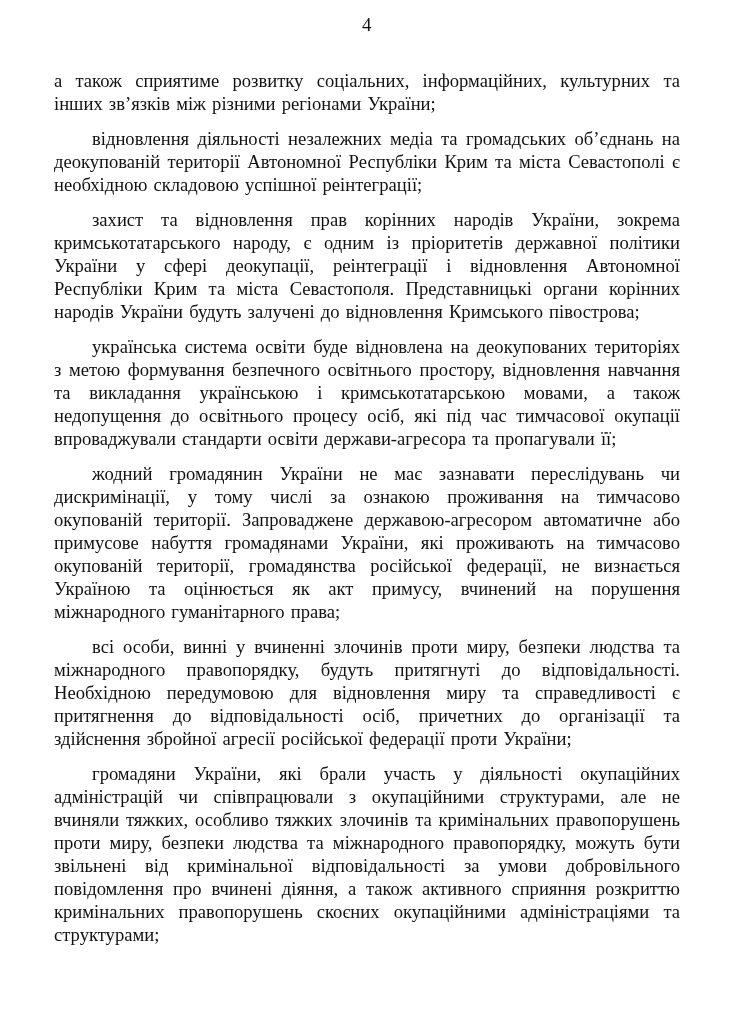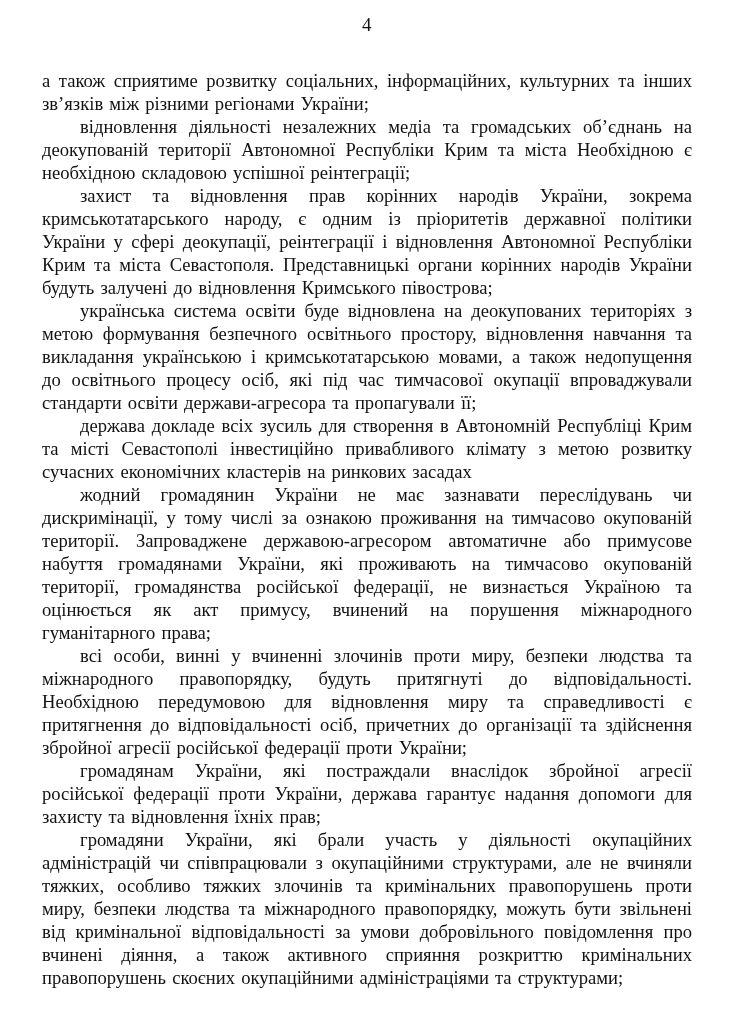"а також сприятиме розвитку соціальних," .body-text p { margin: 0 -> 12px }
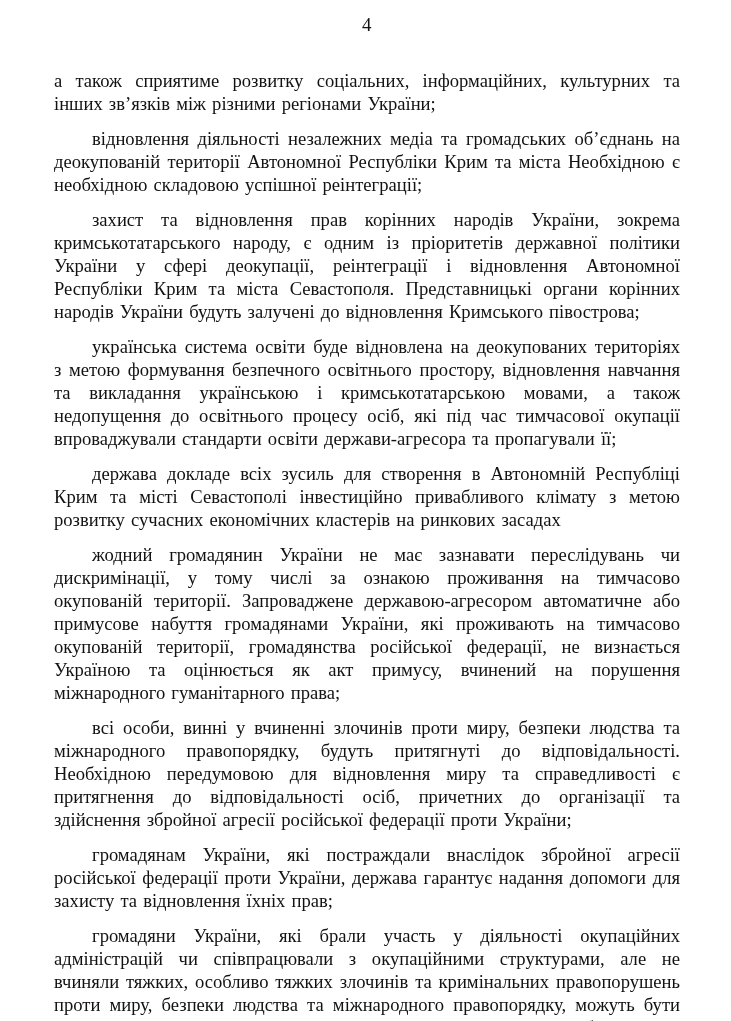"відновлення діяльності незалежних медіа" p { text: Необхідною -> Севастополі }
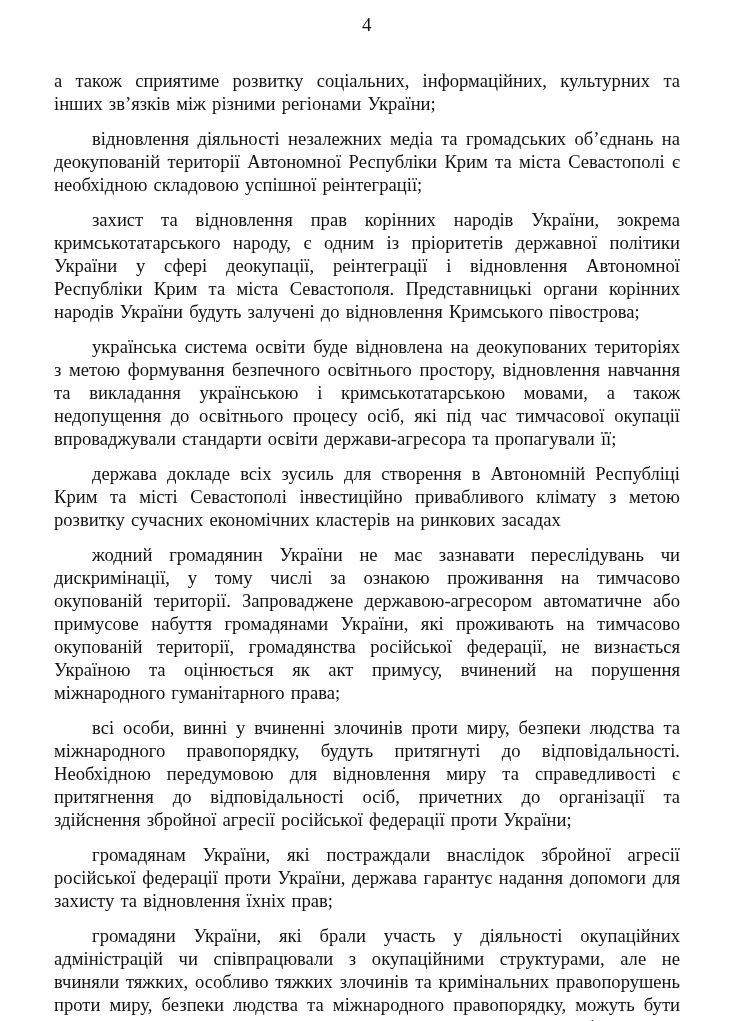"держава докладе всіх зусиль для" p { html: <p>держава докладе всіх зусиль для створення в Автономній Республіці Крим та місті Севастополі інвестиційно привабливого клімату з метою розвитку сучасних економічних кластерів на ринкових засадах</p> -> none }
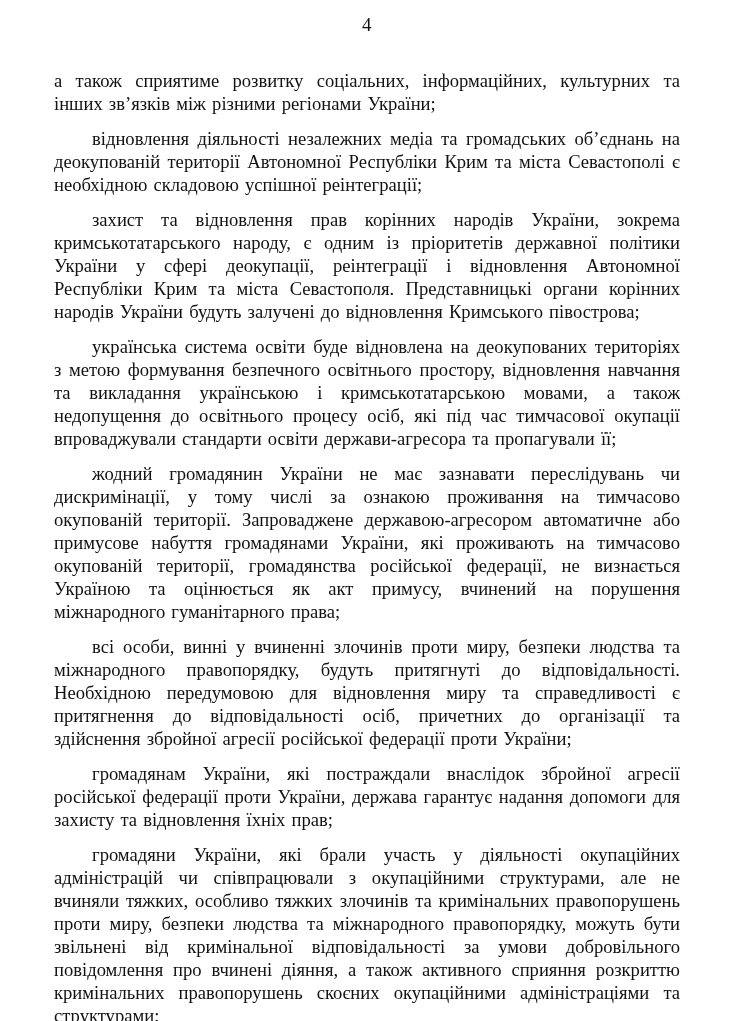"громадянам України, які постраждали" p { html: <p>громадянам України, які постраждали внаслідок збройної агресії російської федерації проти України, держава гарантує надання допомоги для захисту та відновлення їхніх прав;</p> -> none }
